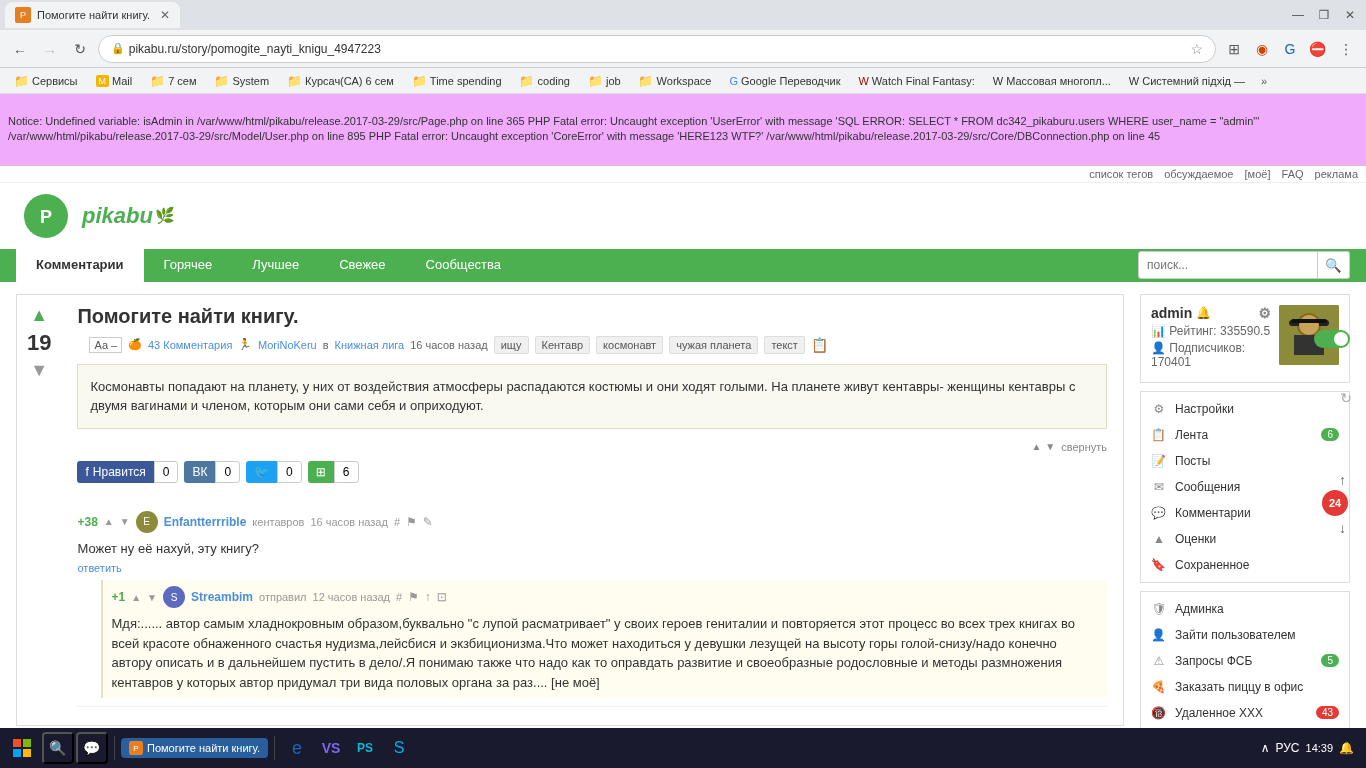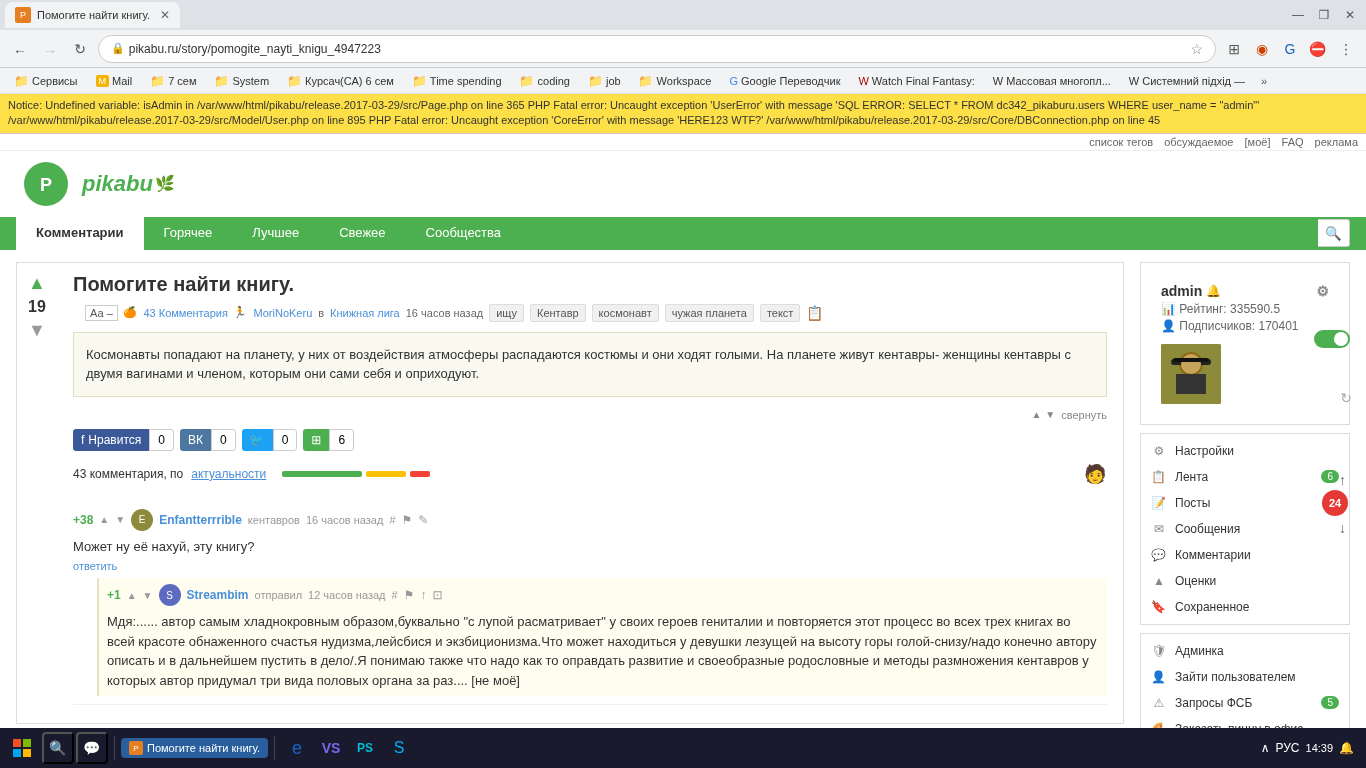"Notice: Undefined variable: isAdmin in" .error-bar { background: #fde047 -> #f0abfc; padding: 4px 8px -> 20px 8px }
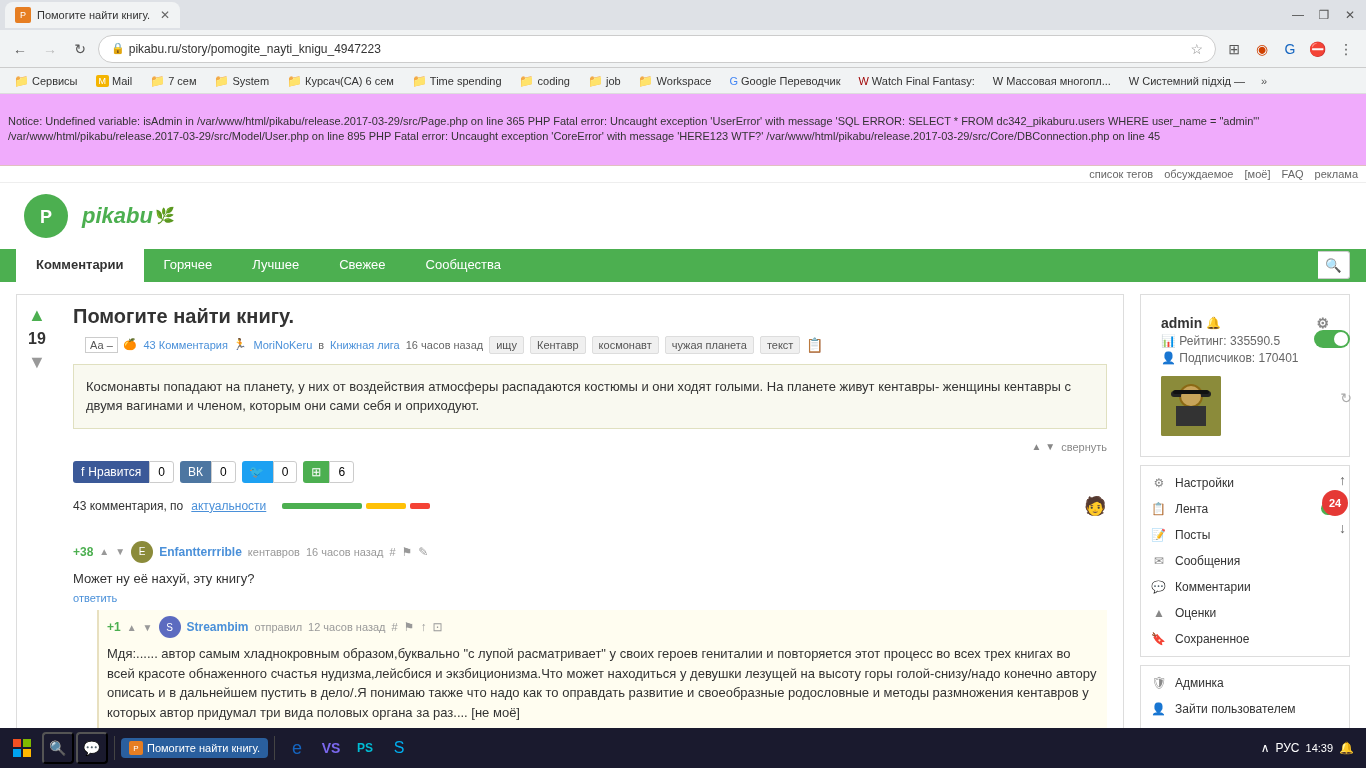"поиск..." input { html: none -> <input> }
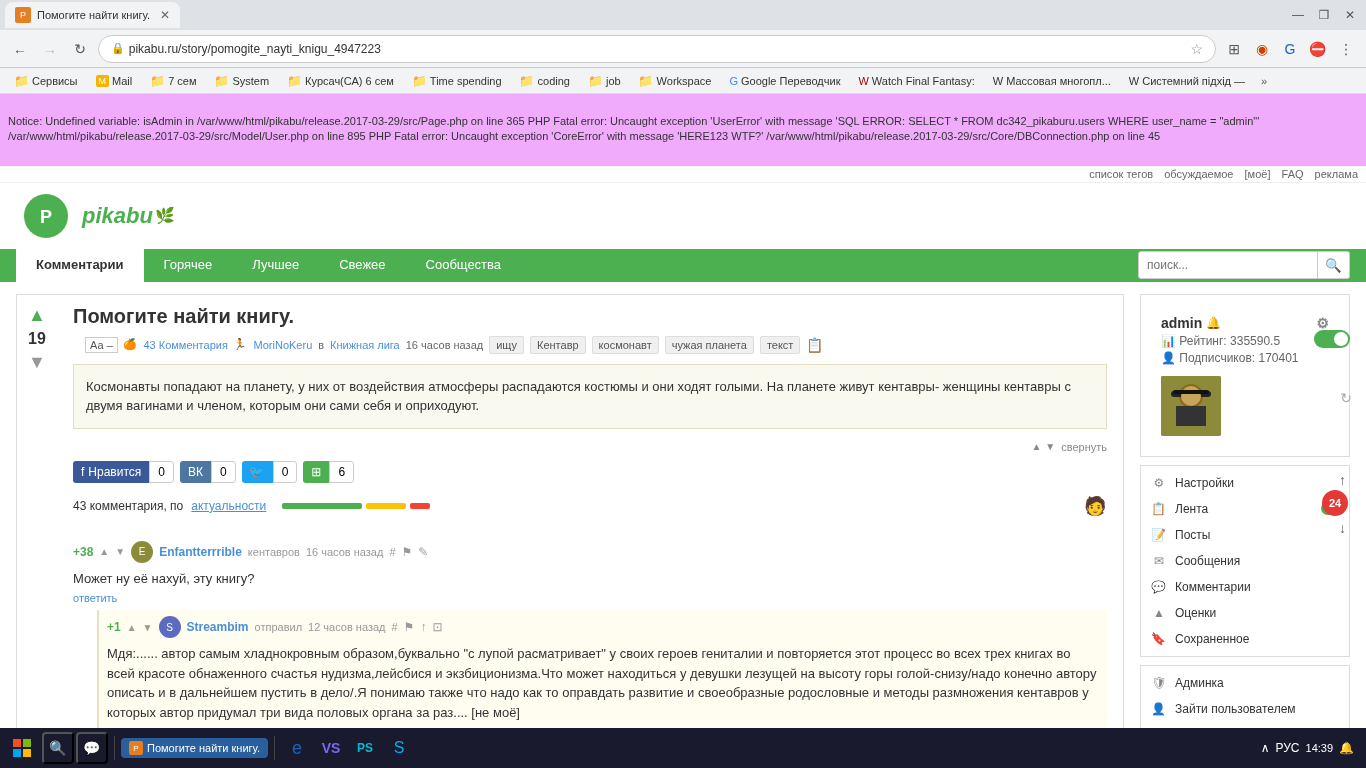"admin" div { flex-direction: column -> none; padding: 20px -> 10px }
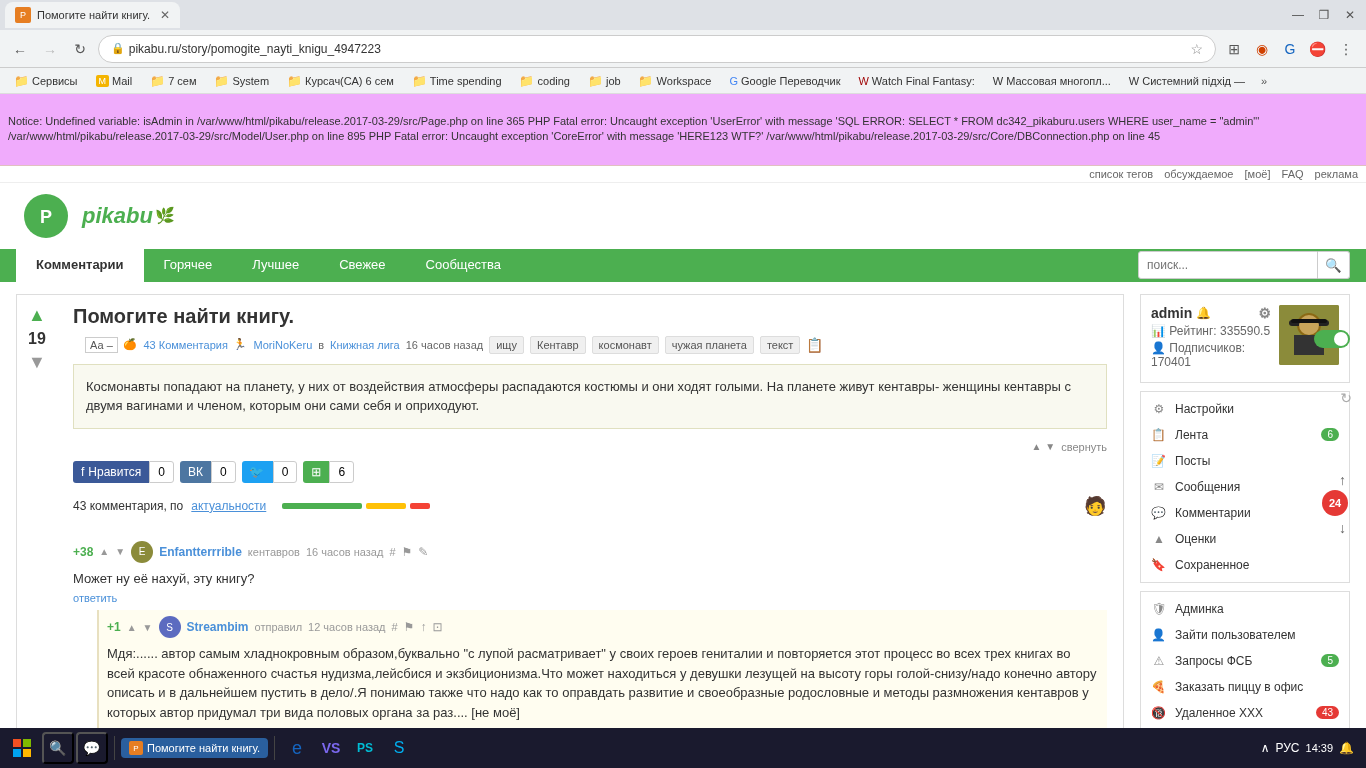"19" .vote-count { font-size: 16px -> 22px }
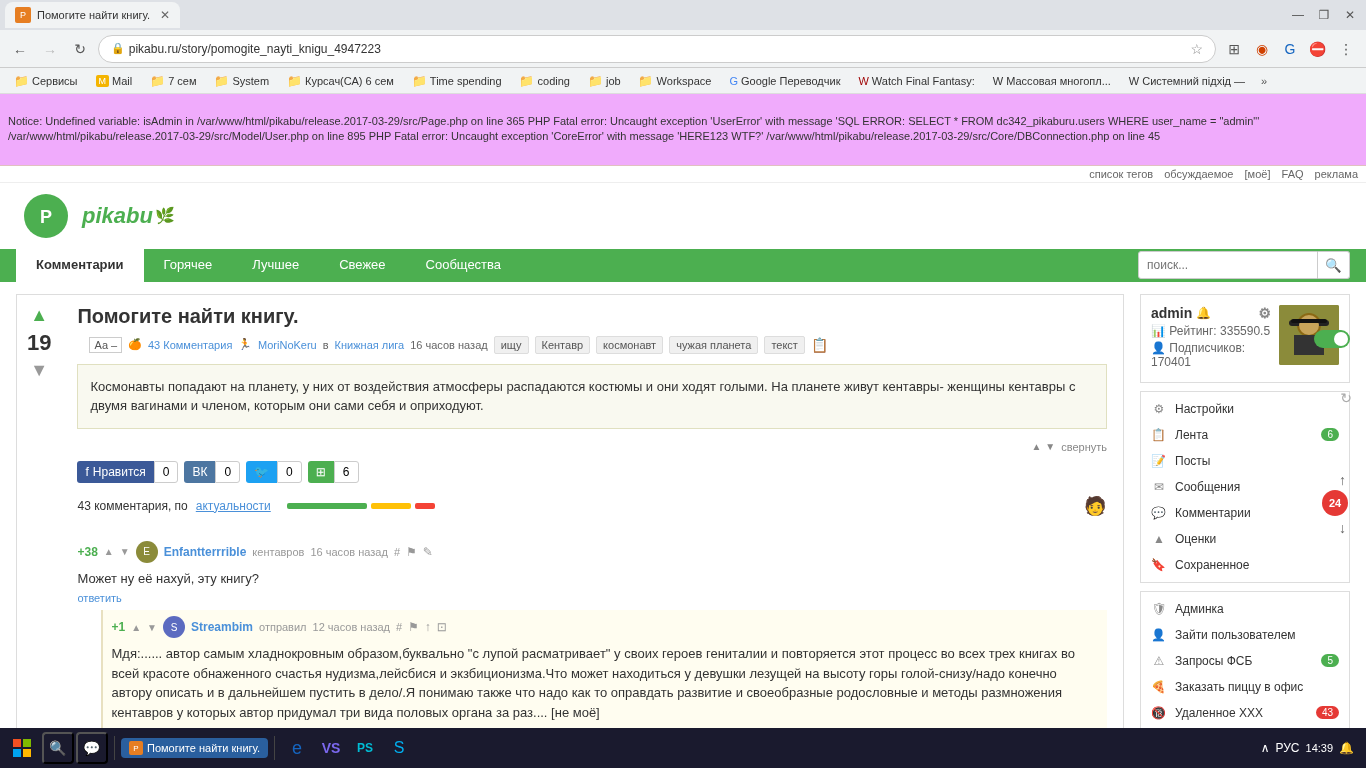"43 комментария, по" div.comments-line { html: <div> <span>43 комментария, по</span> <a>актуальности</a> <div> <div></div> <div></div> <div></div> </div> <span>🧑</span> </div> -> none }
